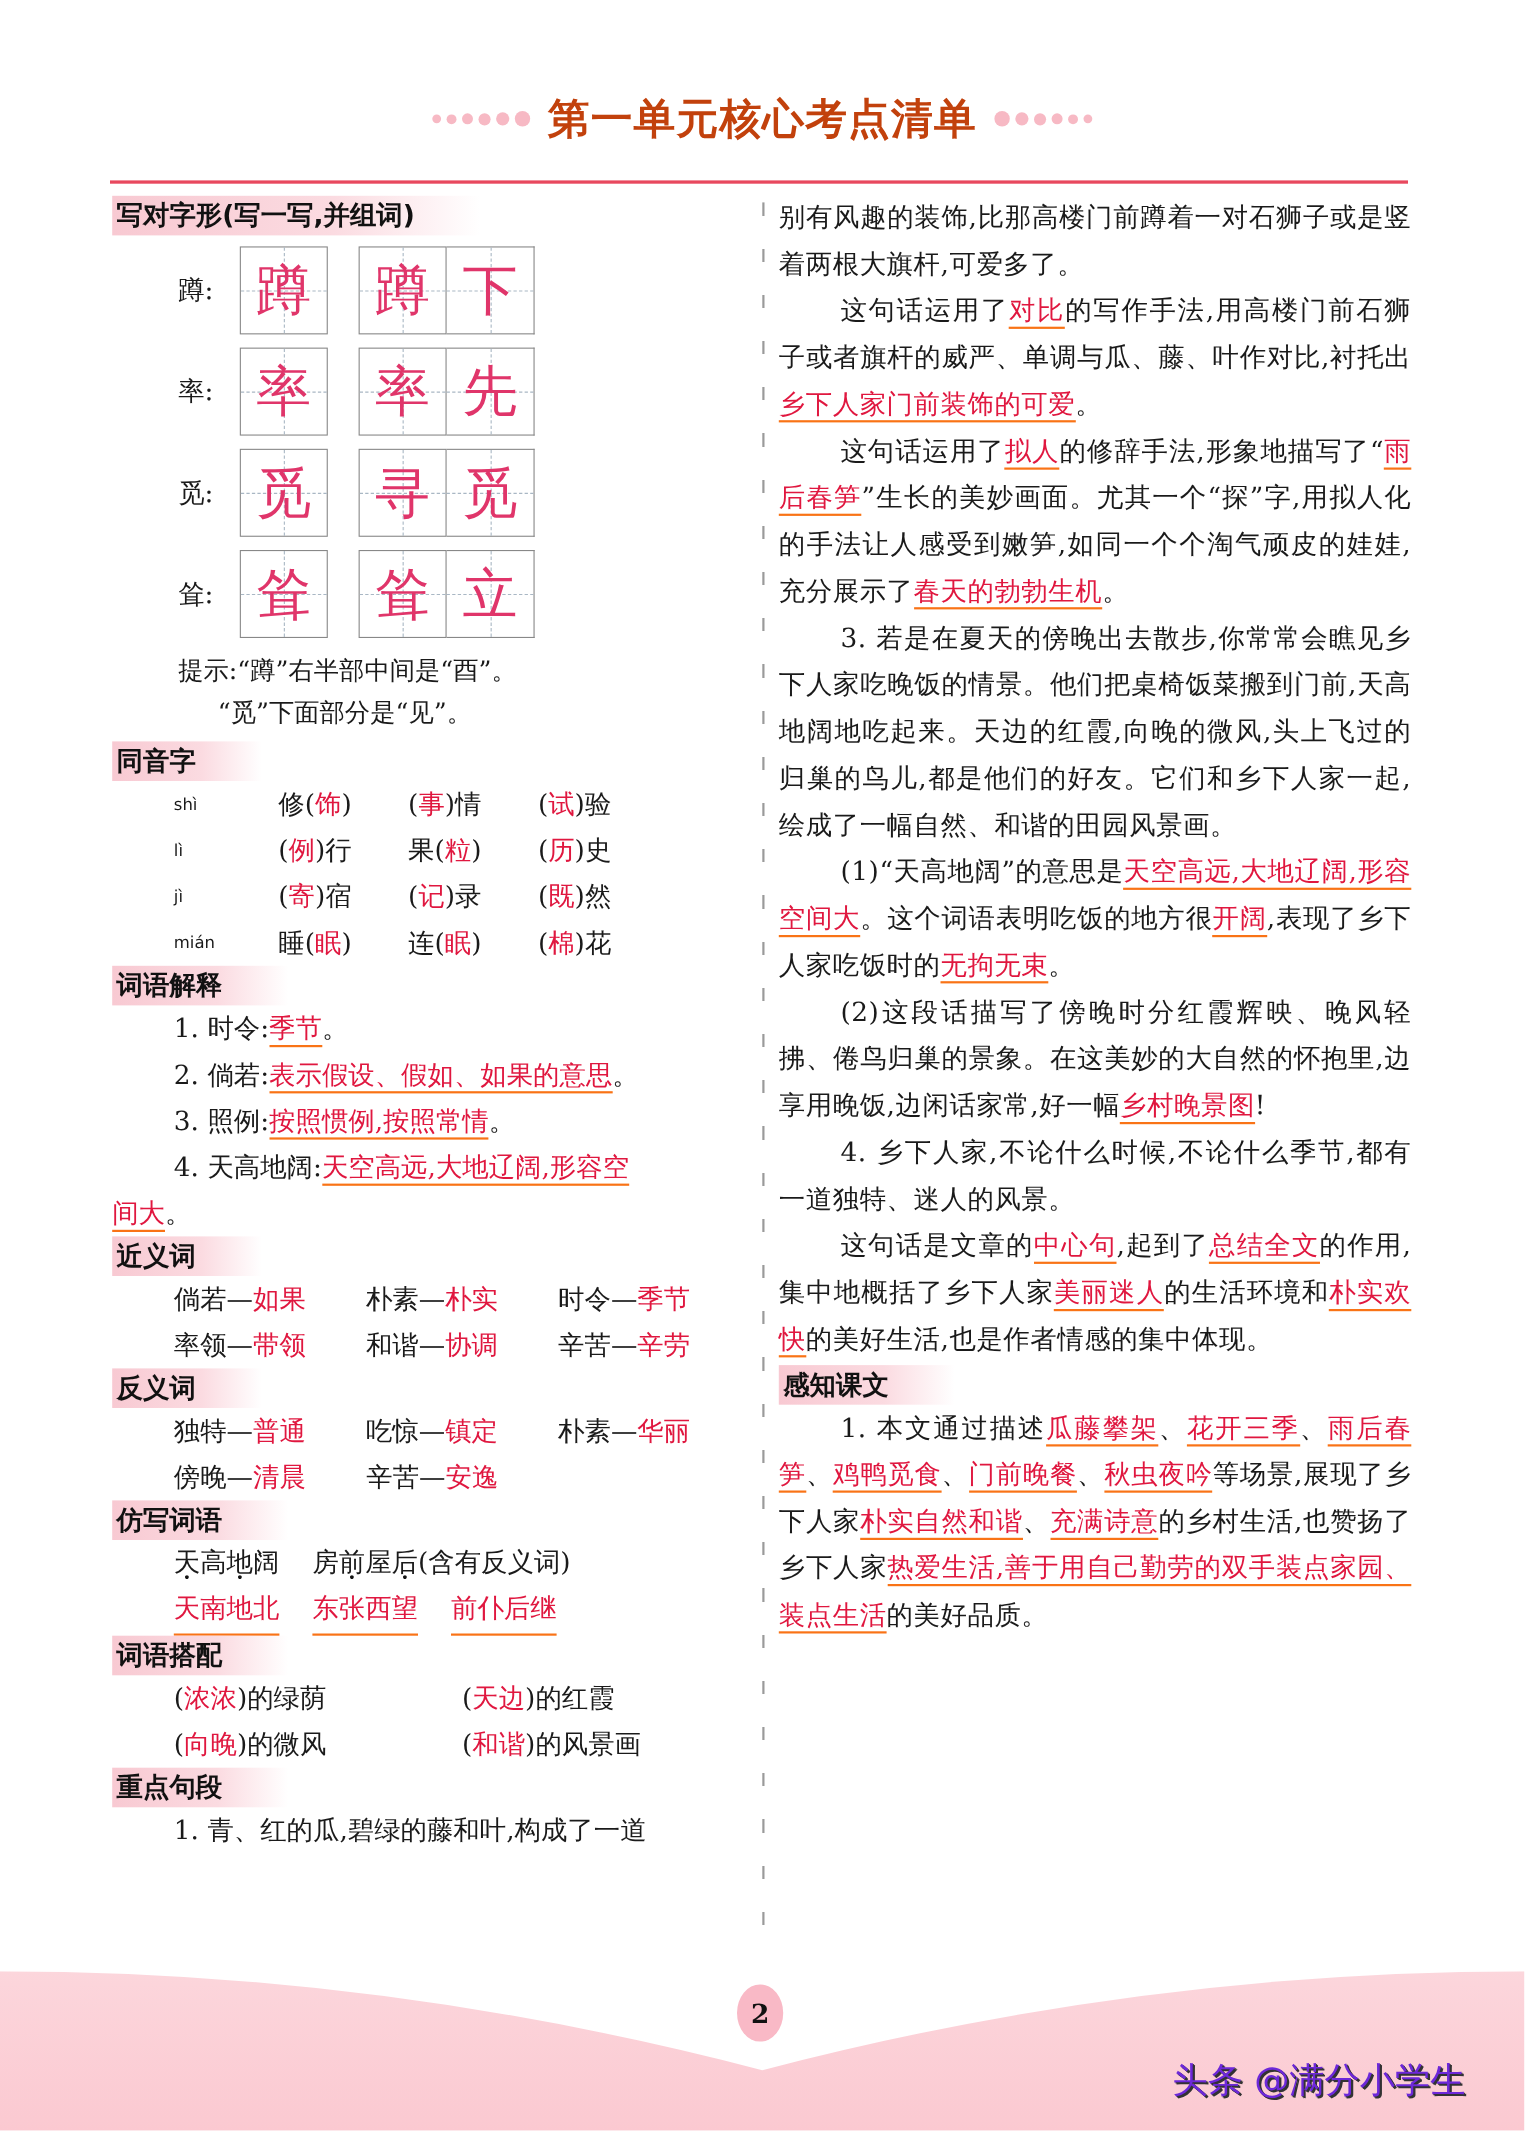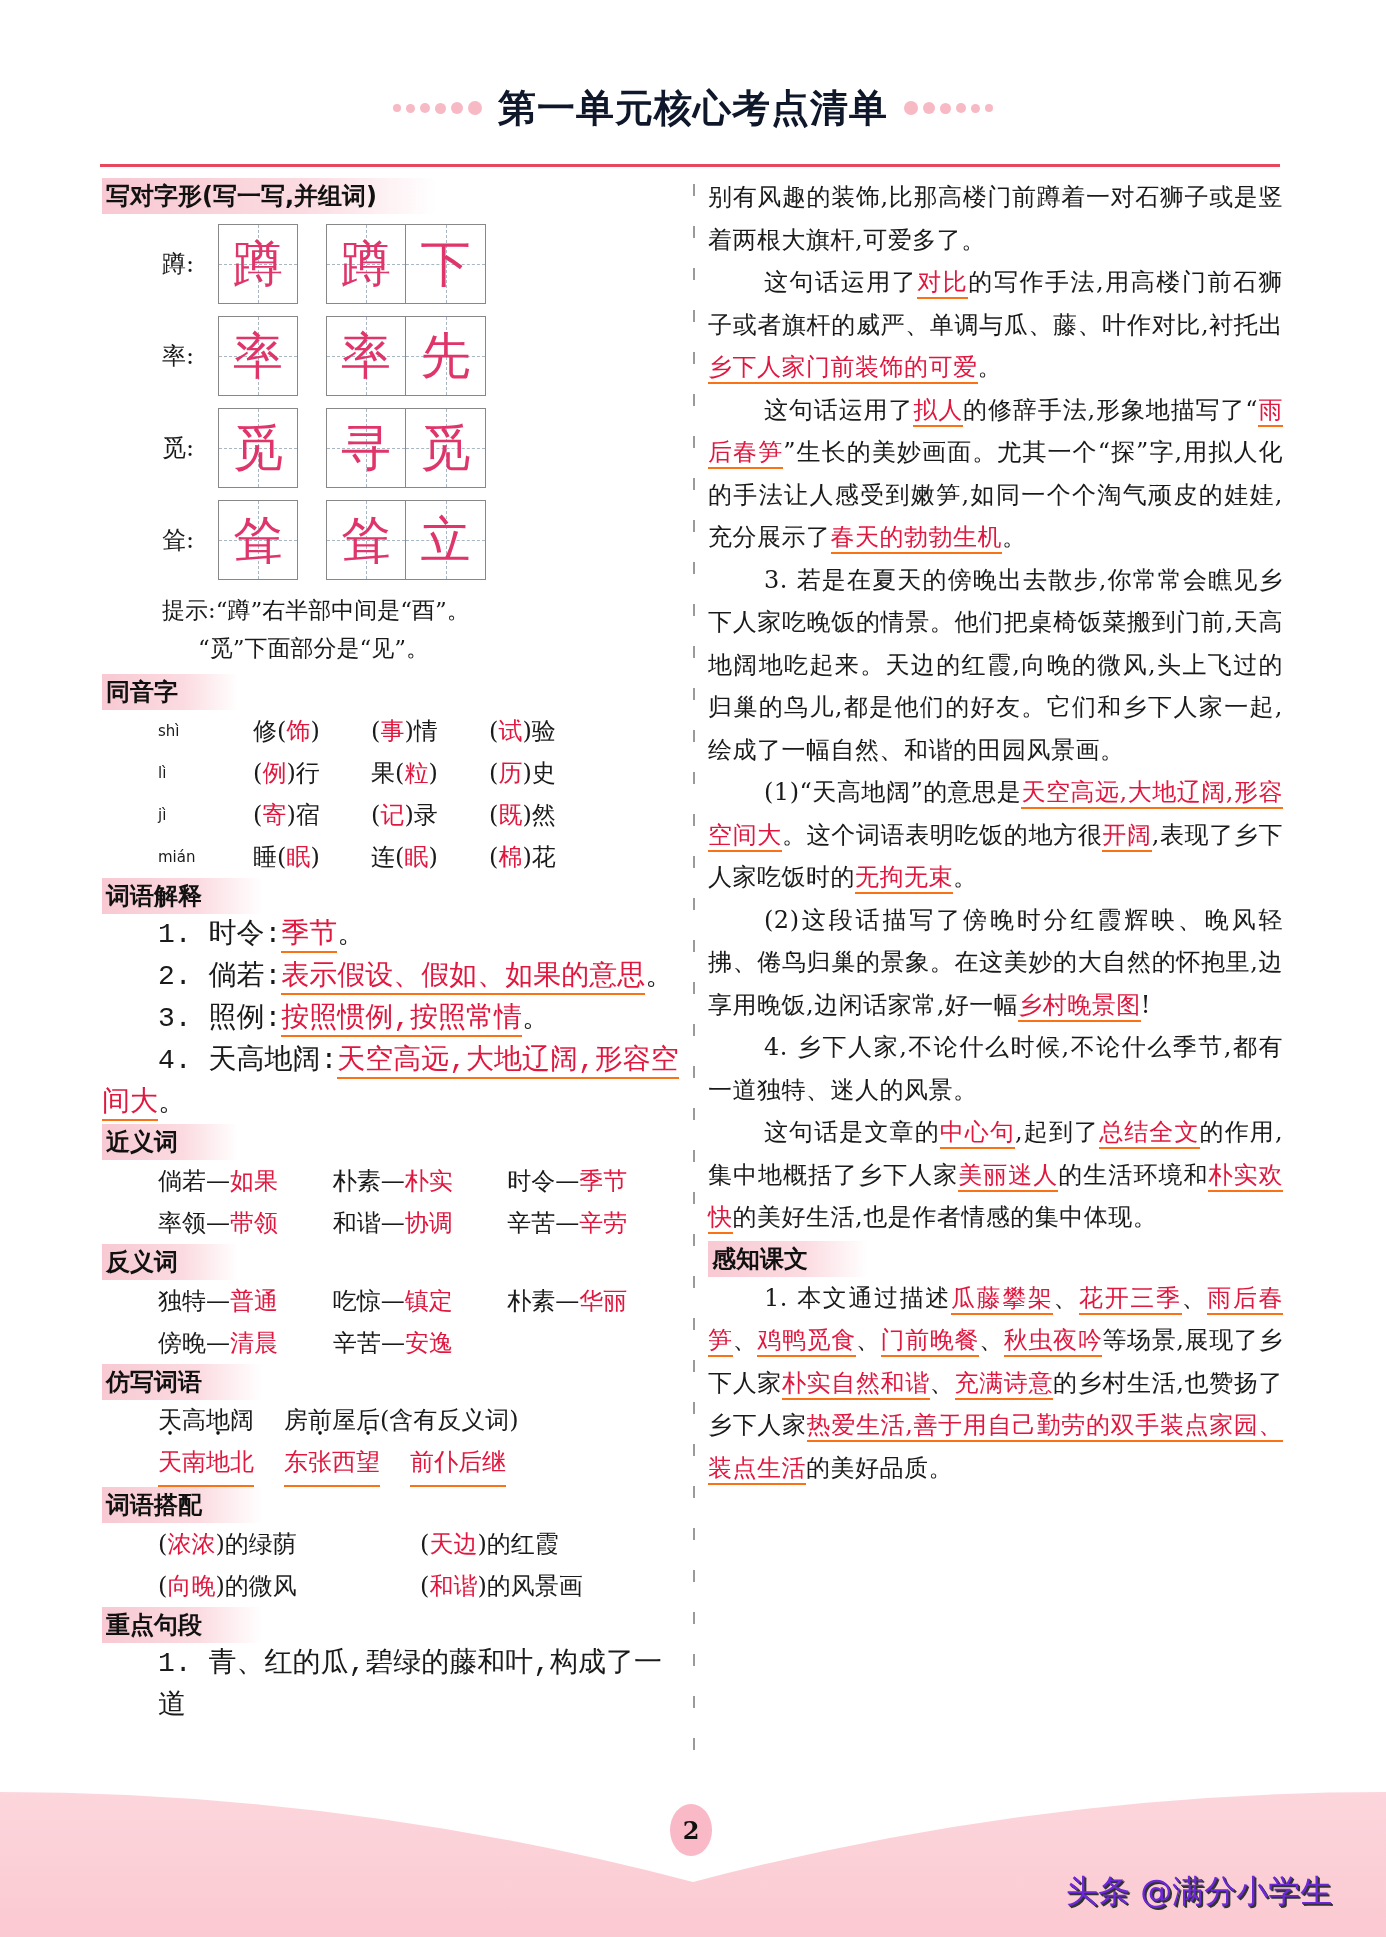"第一单元核心考点清单" .header-title { color: #0f172a -> #c2410c }
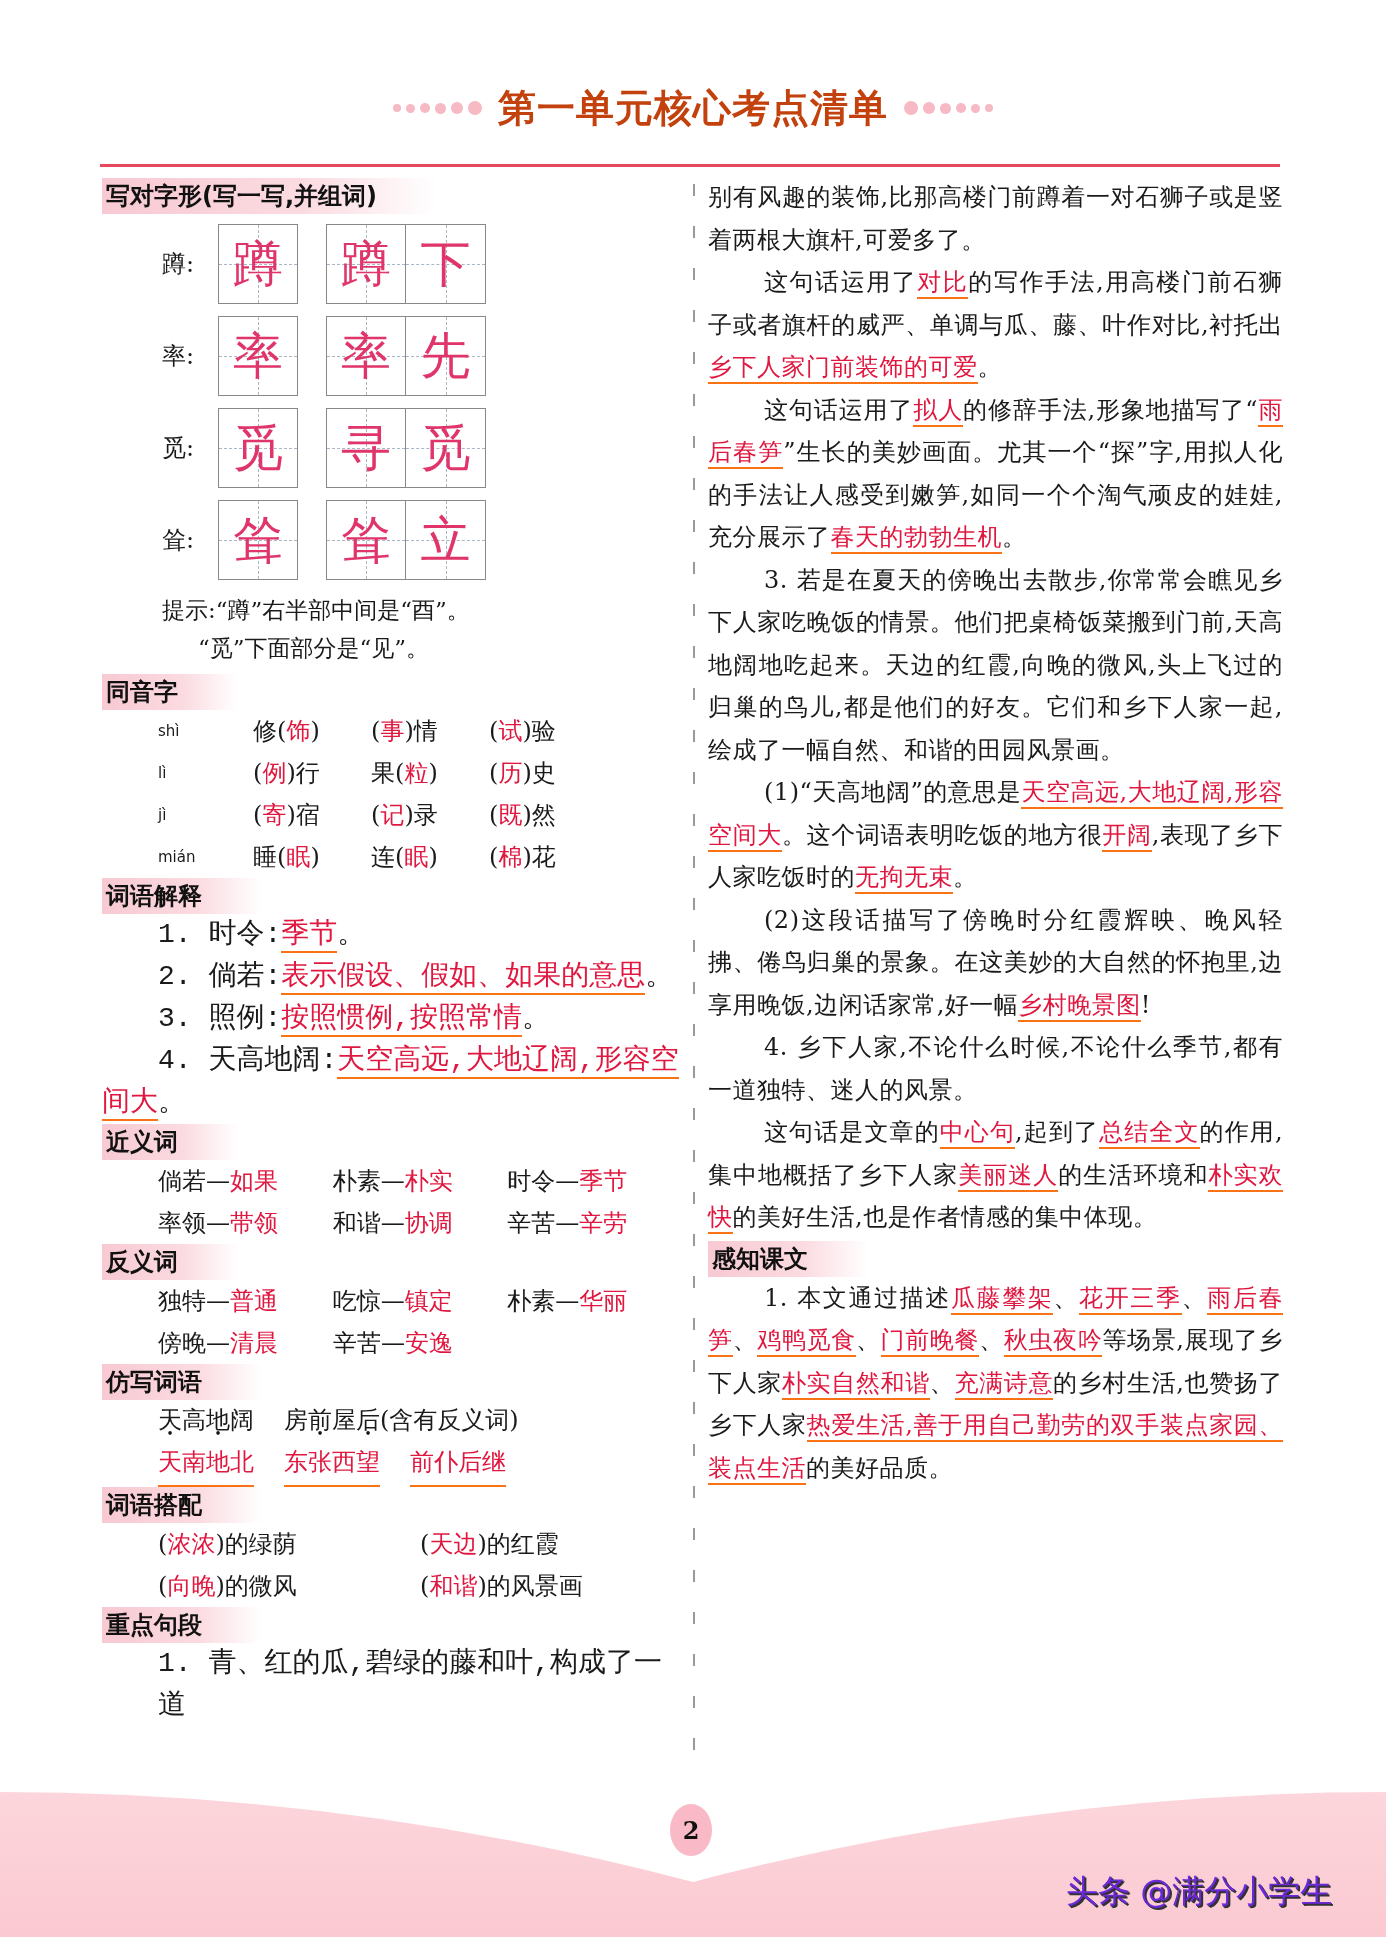"1. 时令:季节。" .body-line { font-family: Liberation Mono, monospace -> none; font-size: 28px -> 24px }
